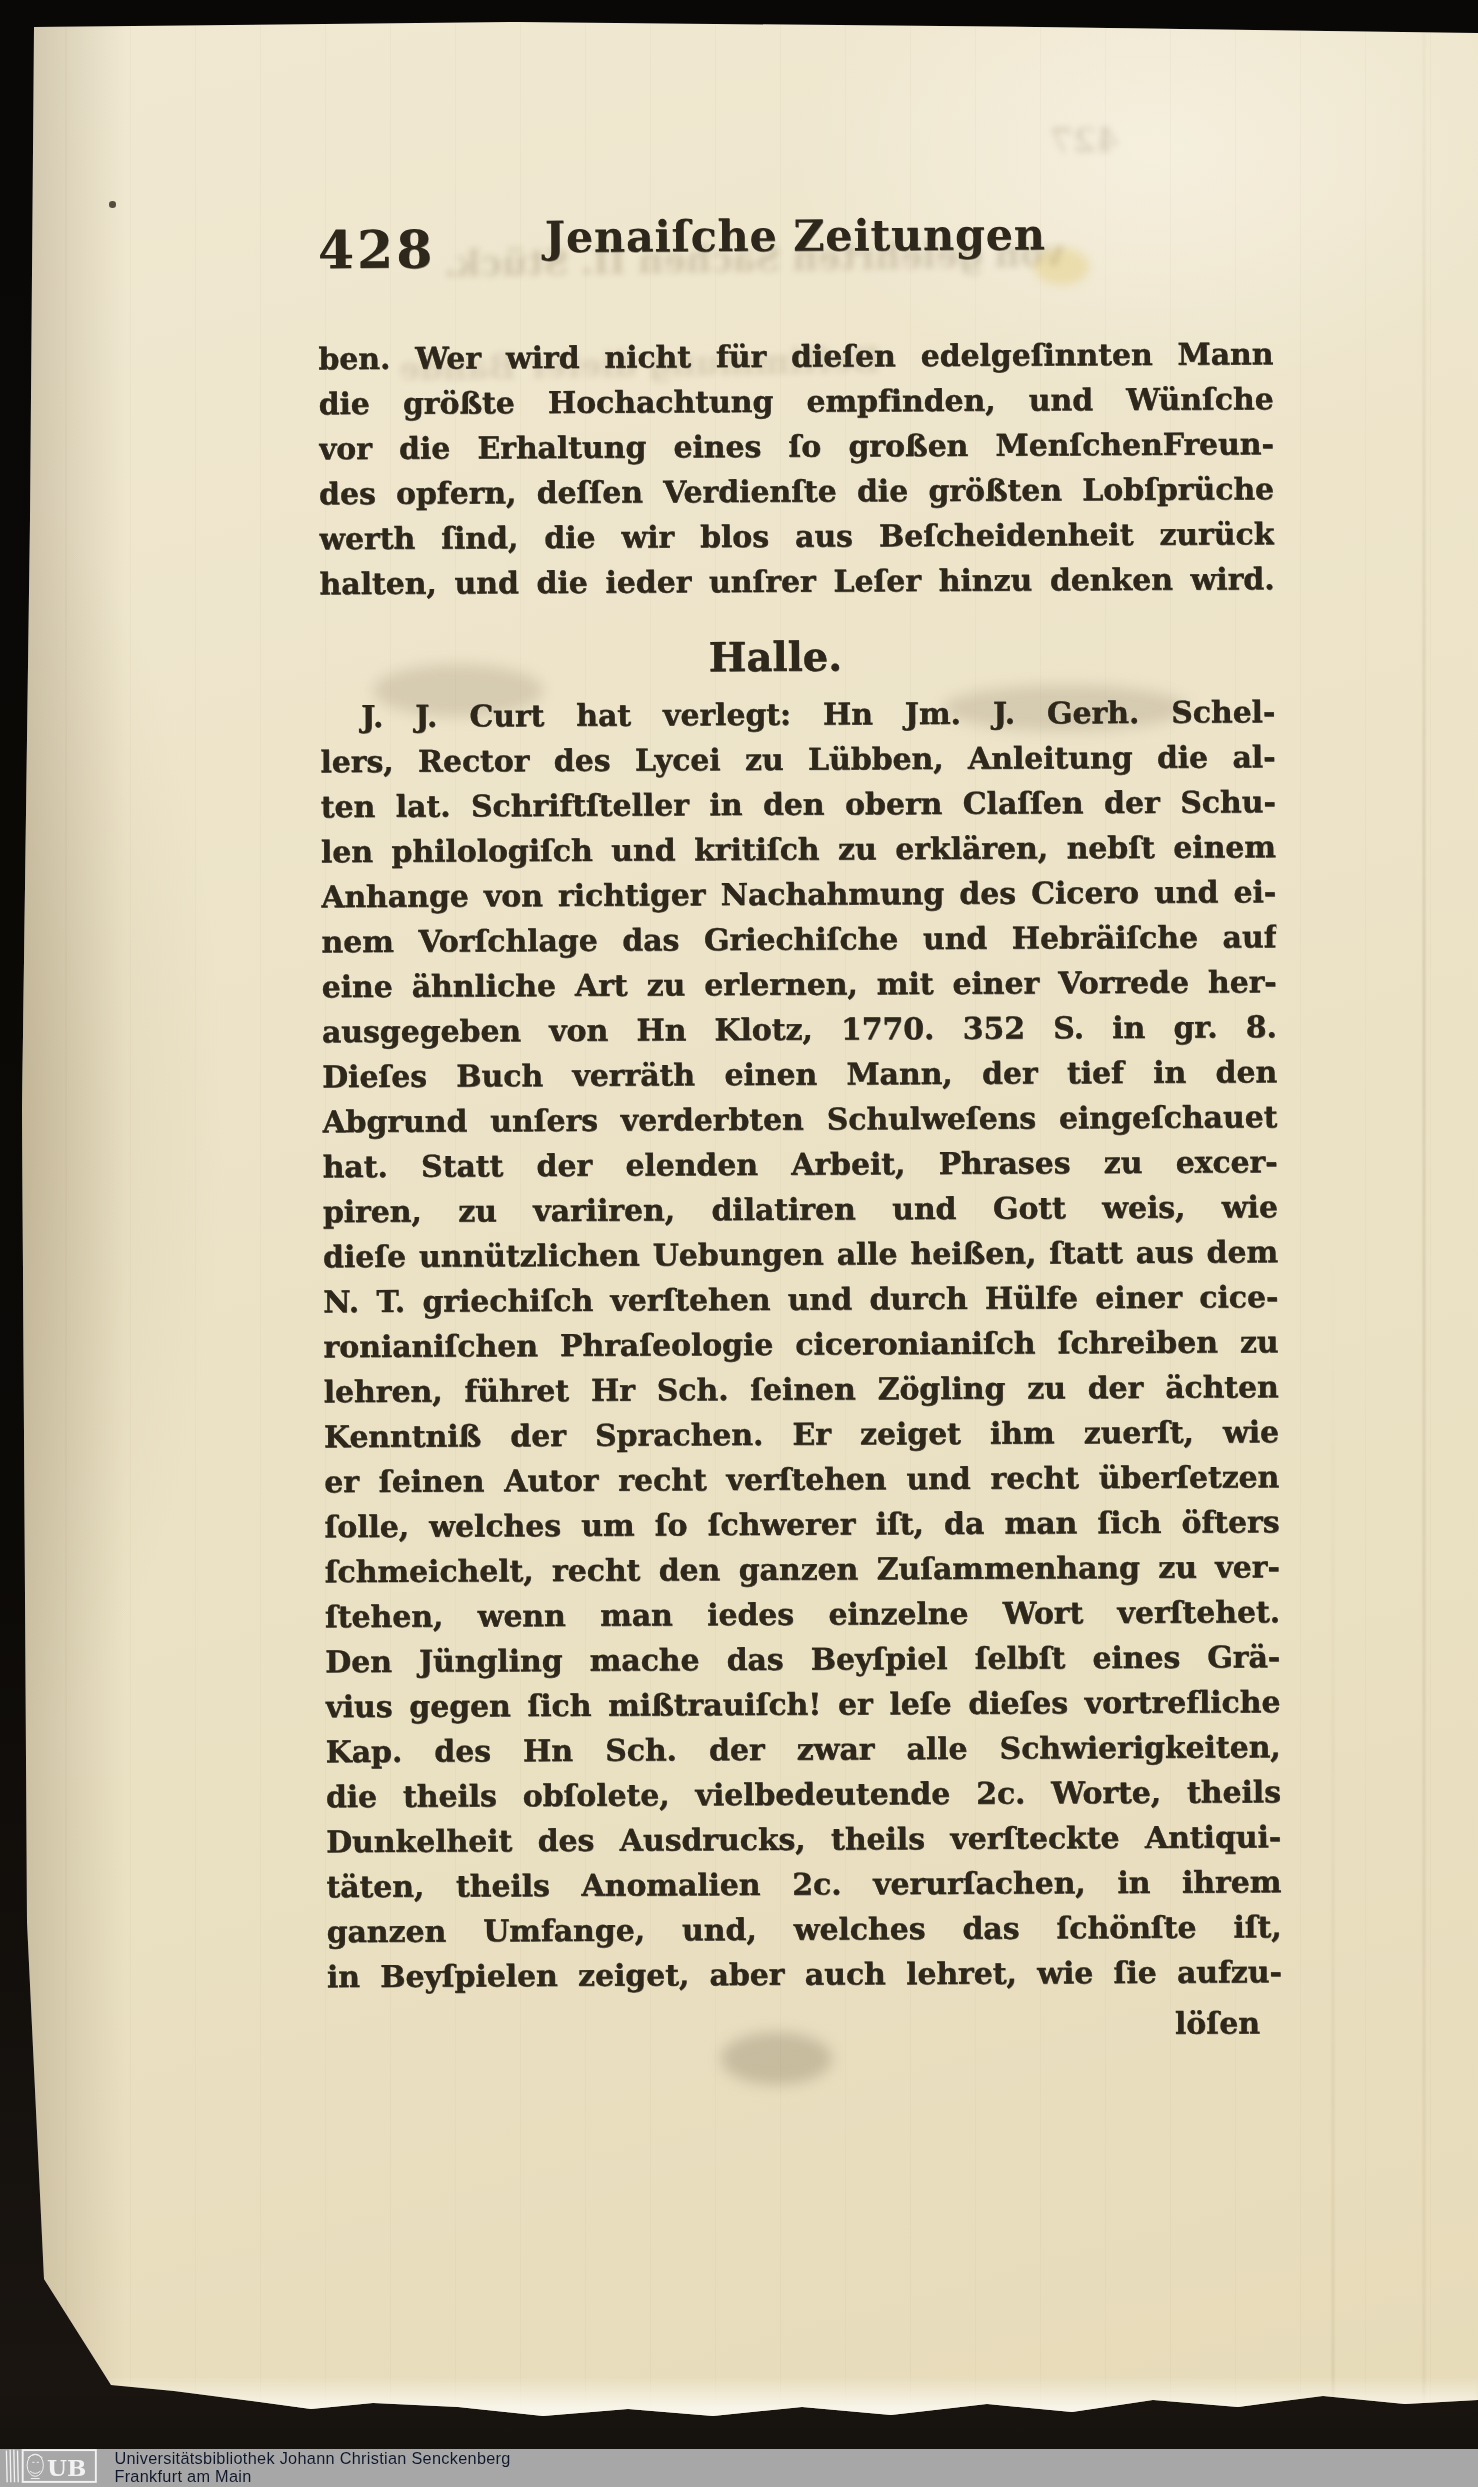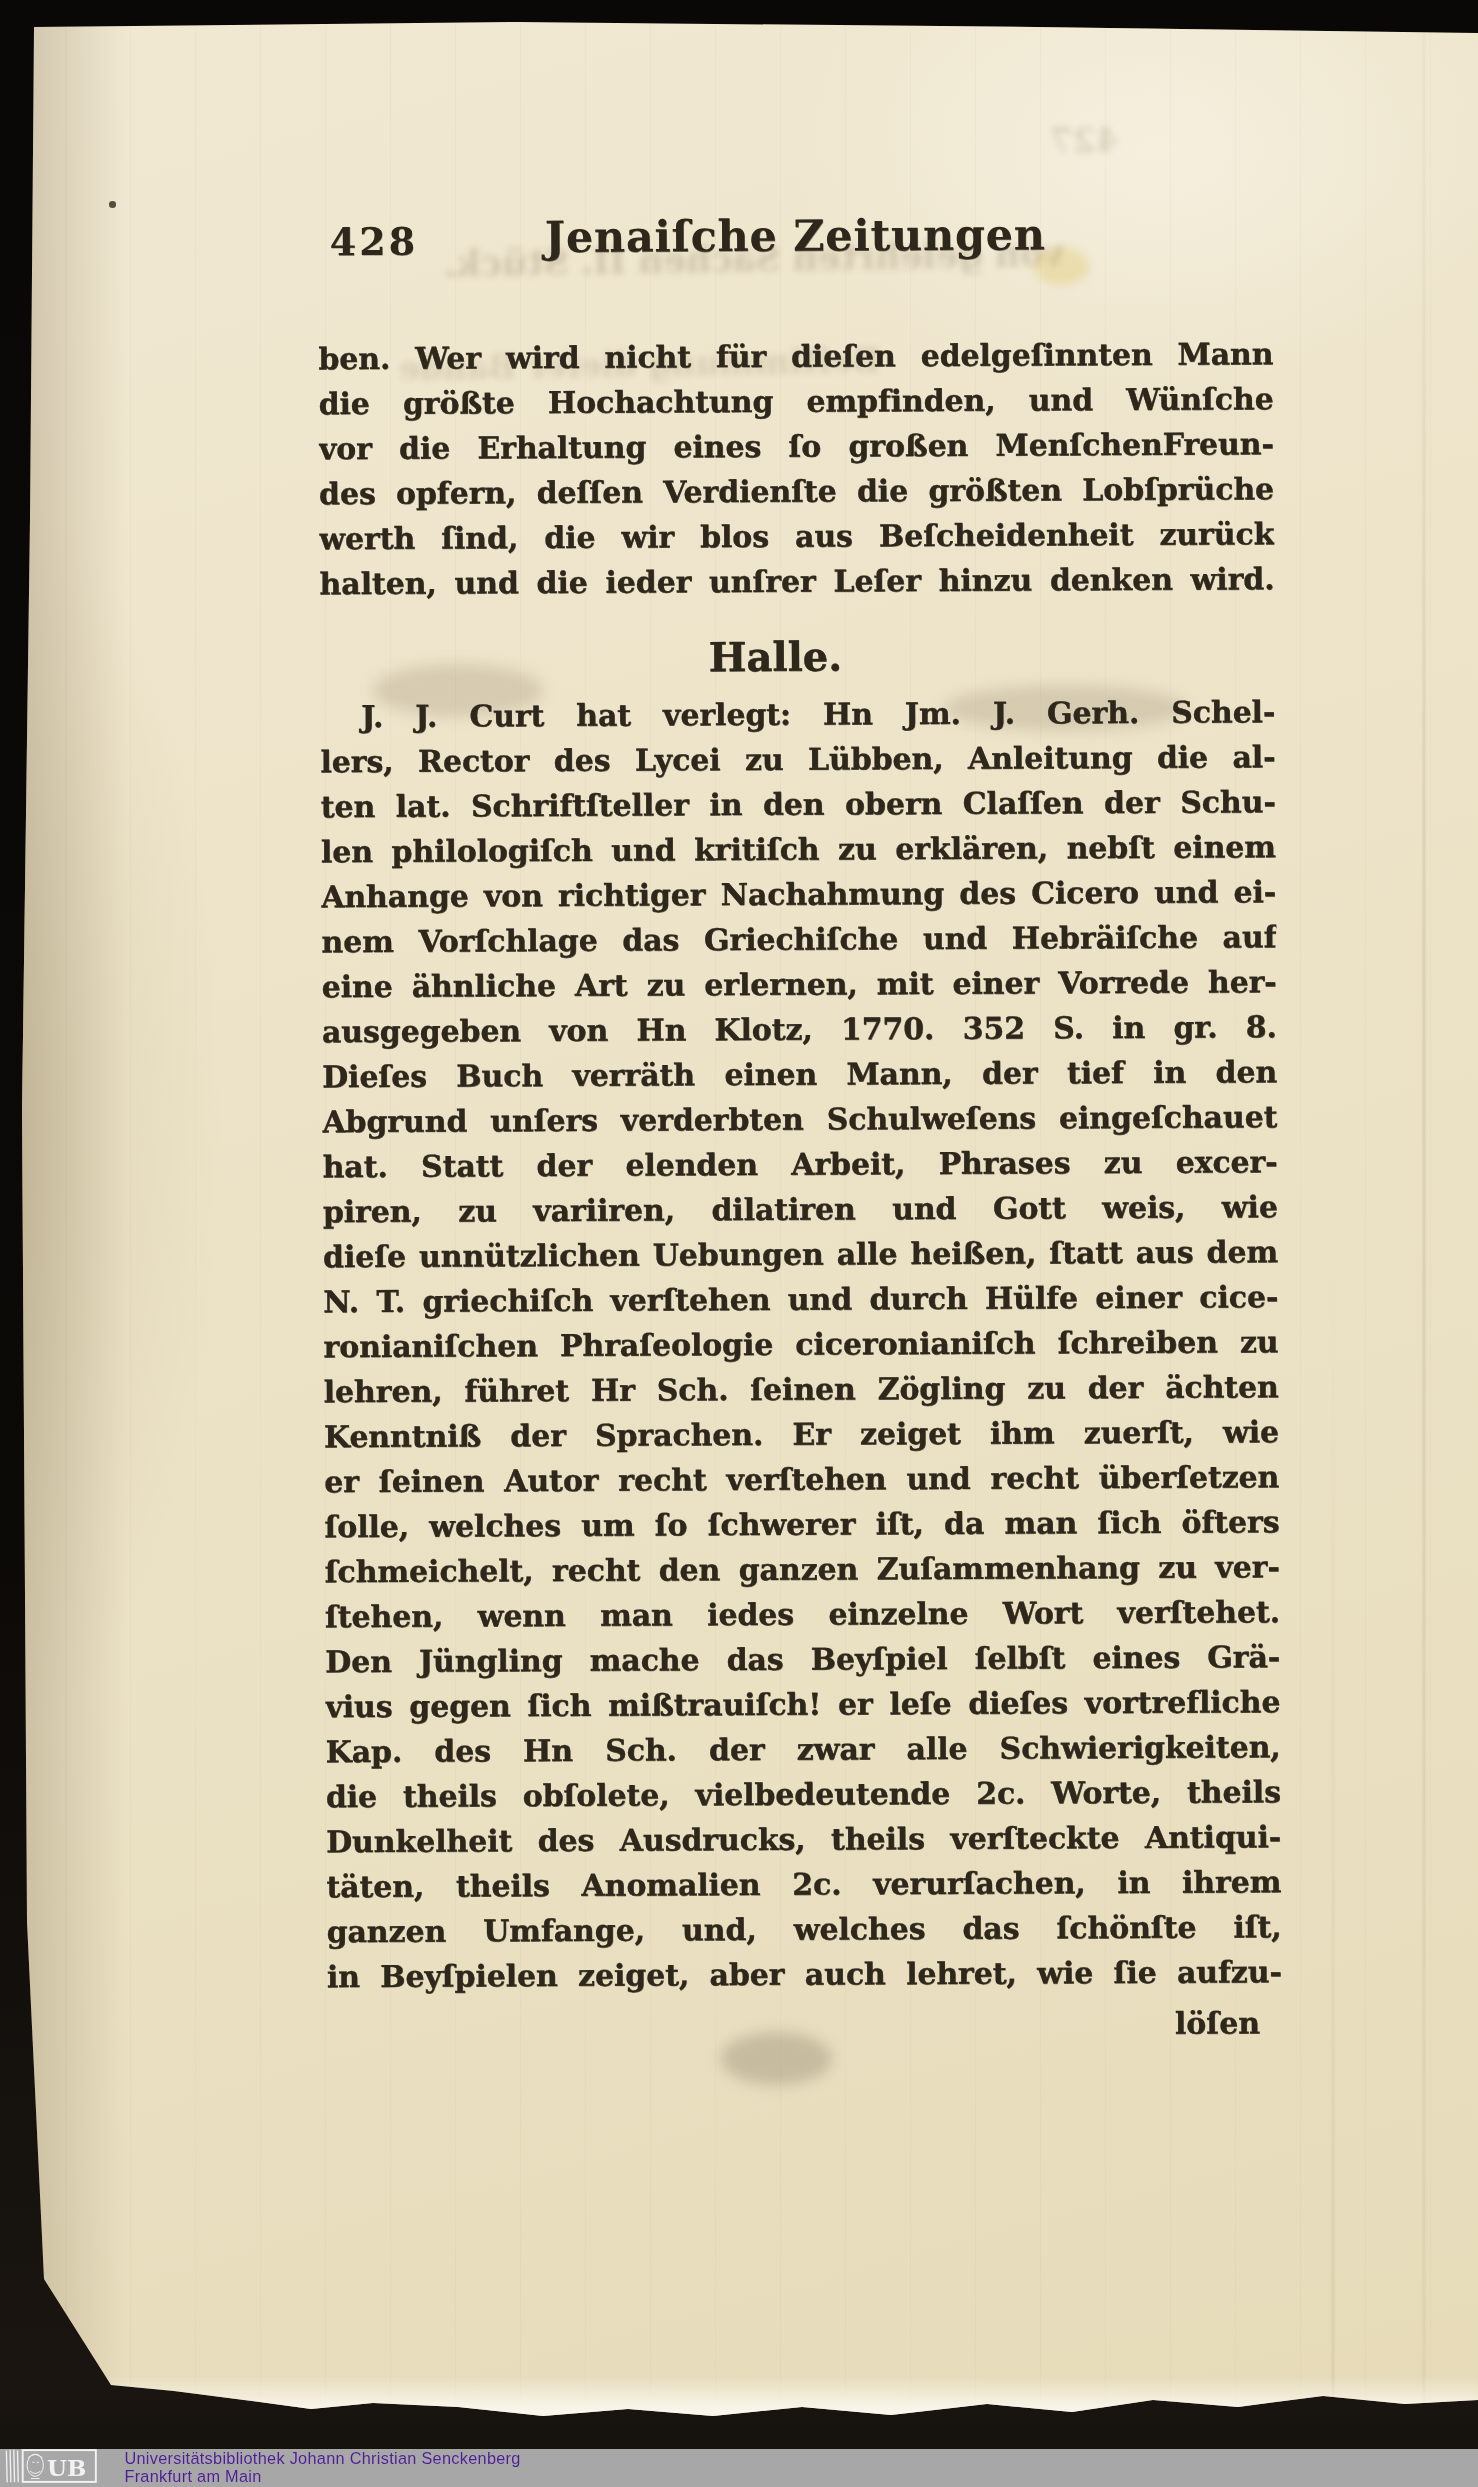"428" .pagenum { font-size: 38px -> 52px; left: 12px -> 0 }
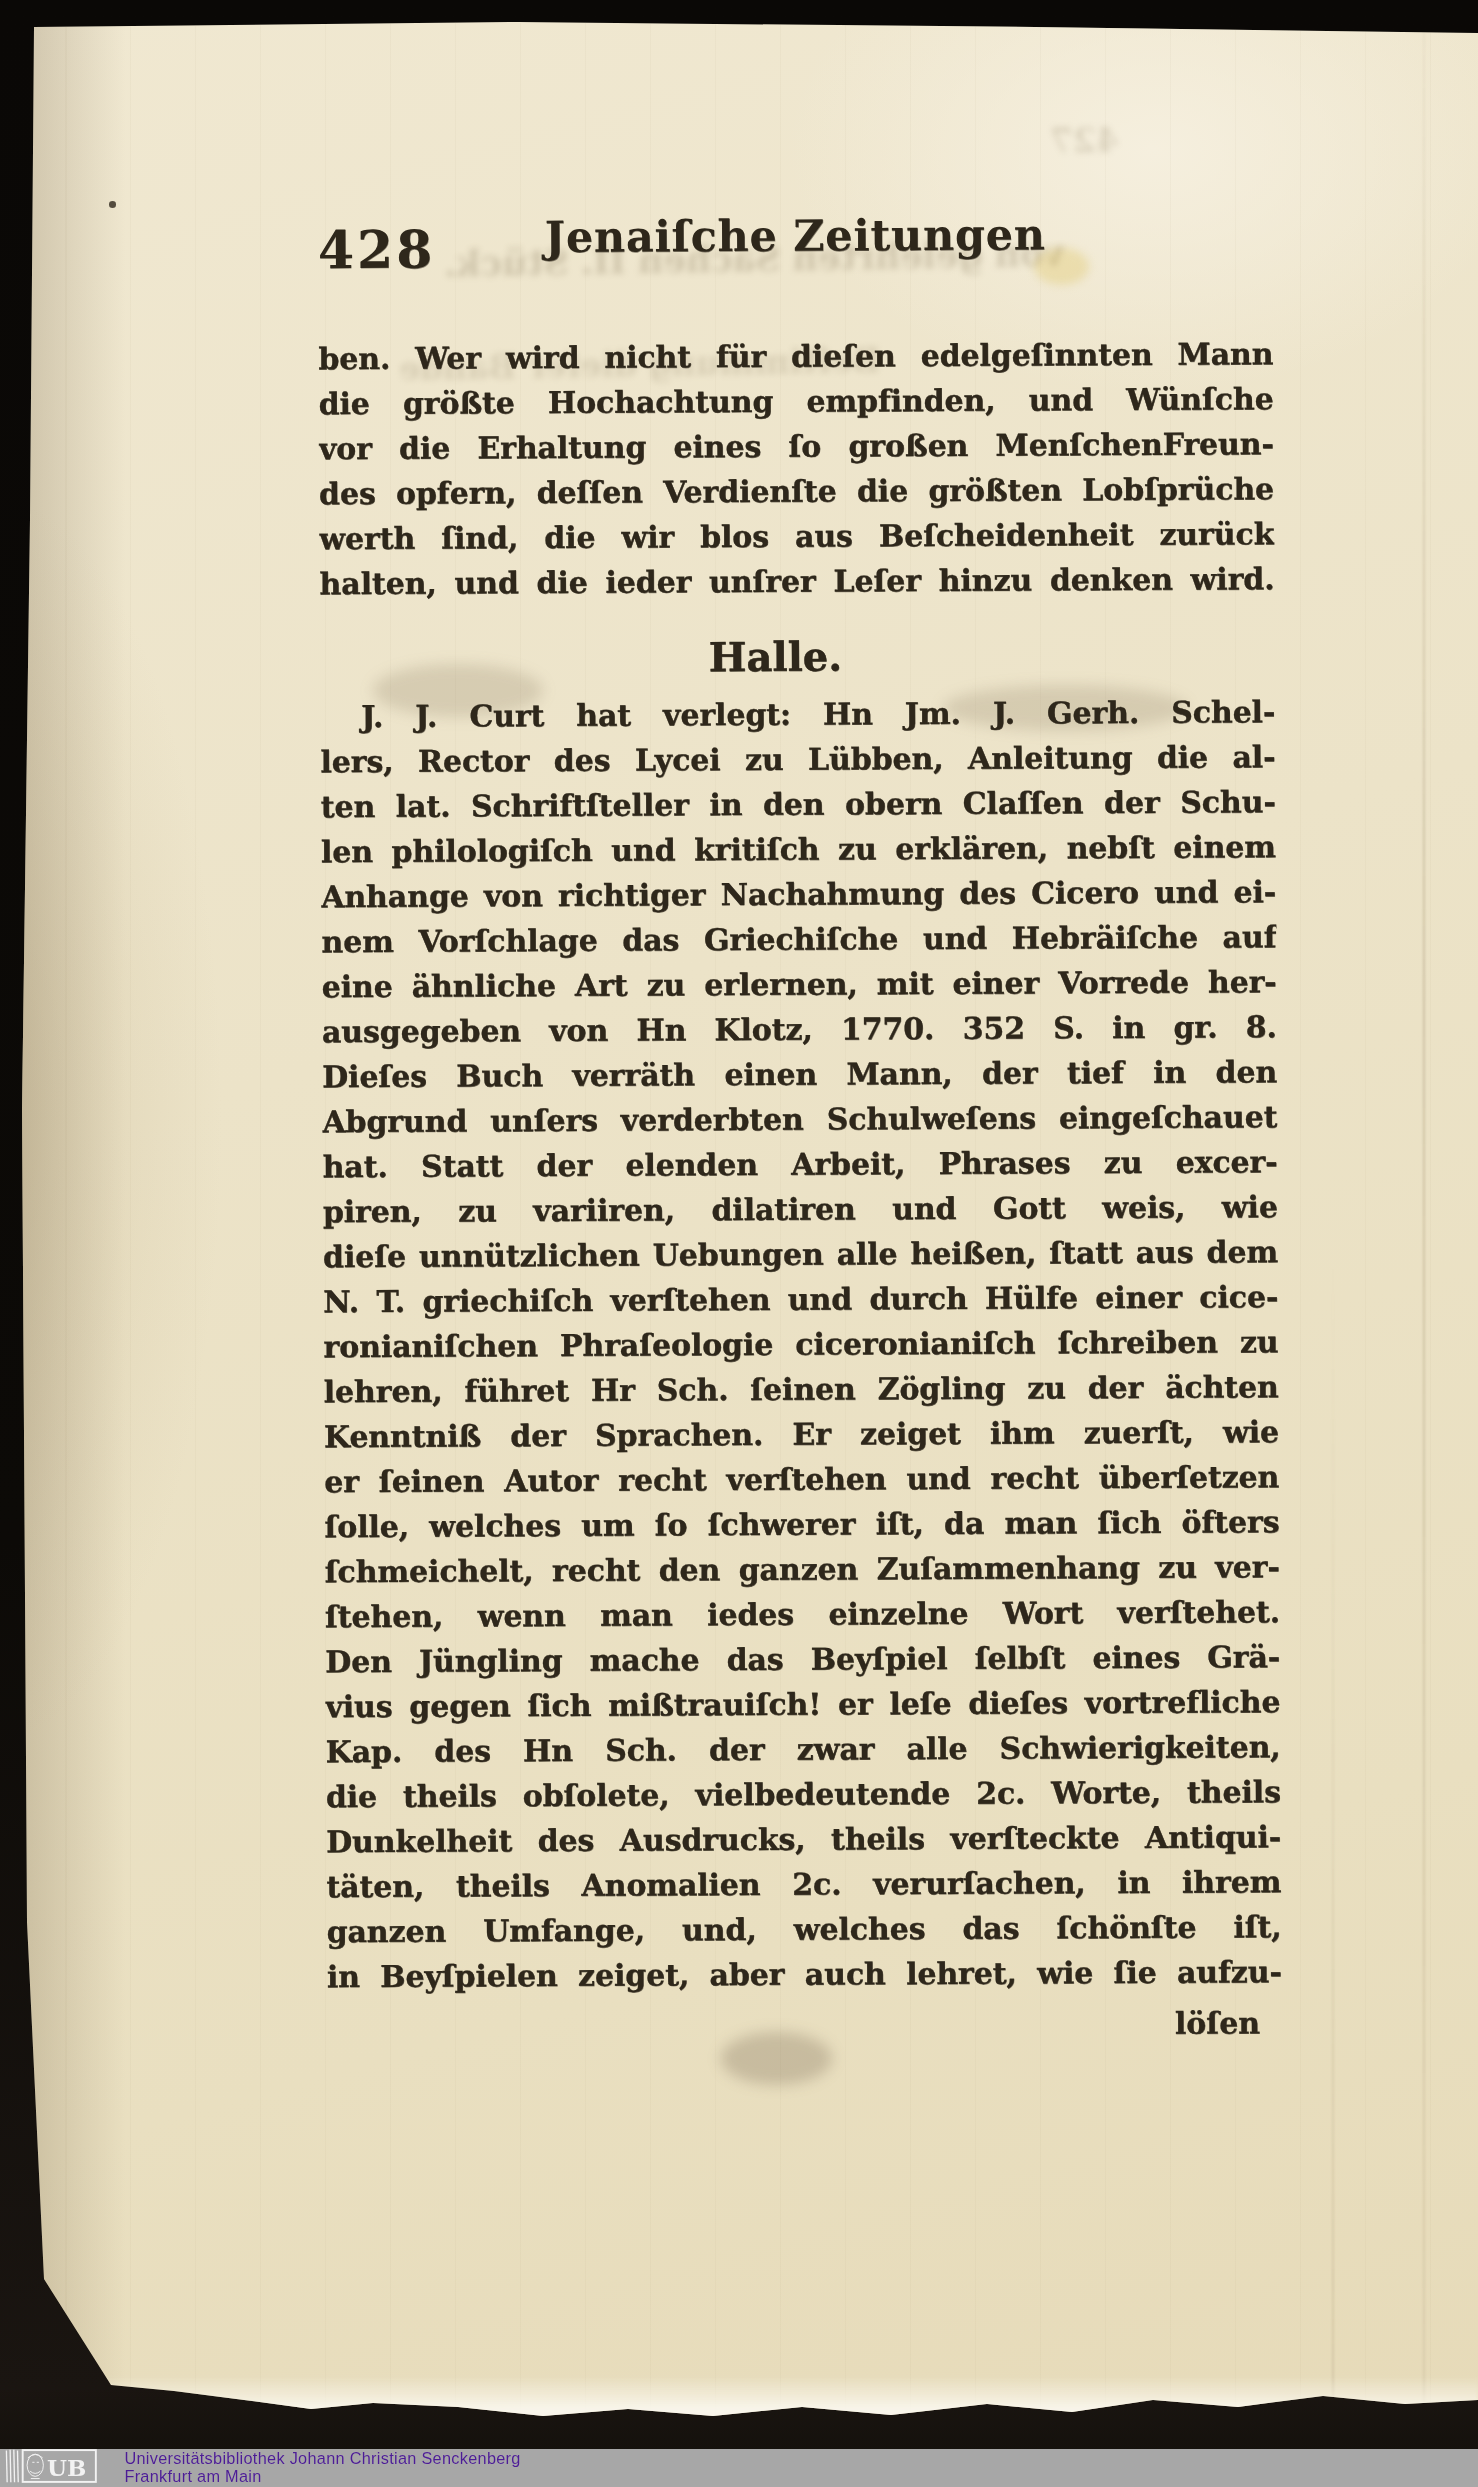"Universitätsbibliothek Johann Christian" .footer-text { color: #4c1d95 -> #0f172a; margin-left: 25px -> 15px }
